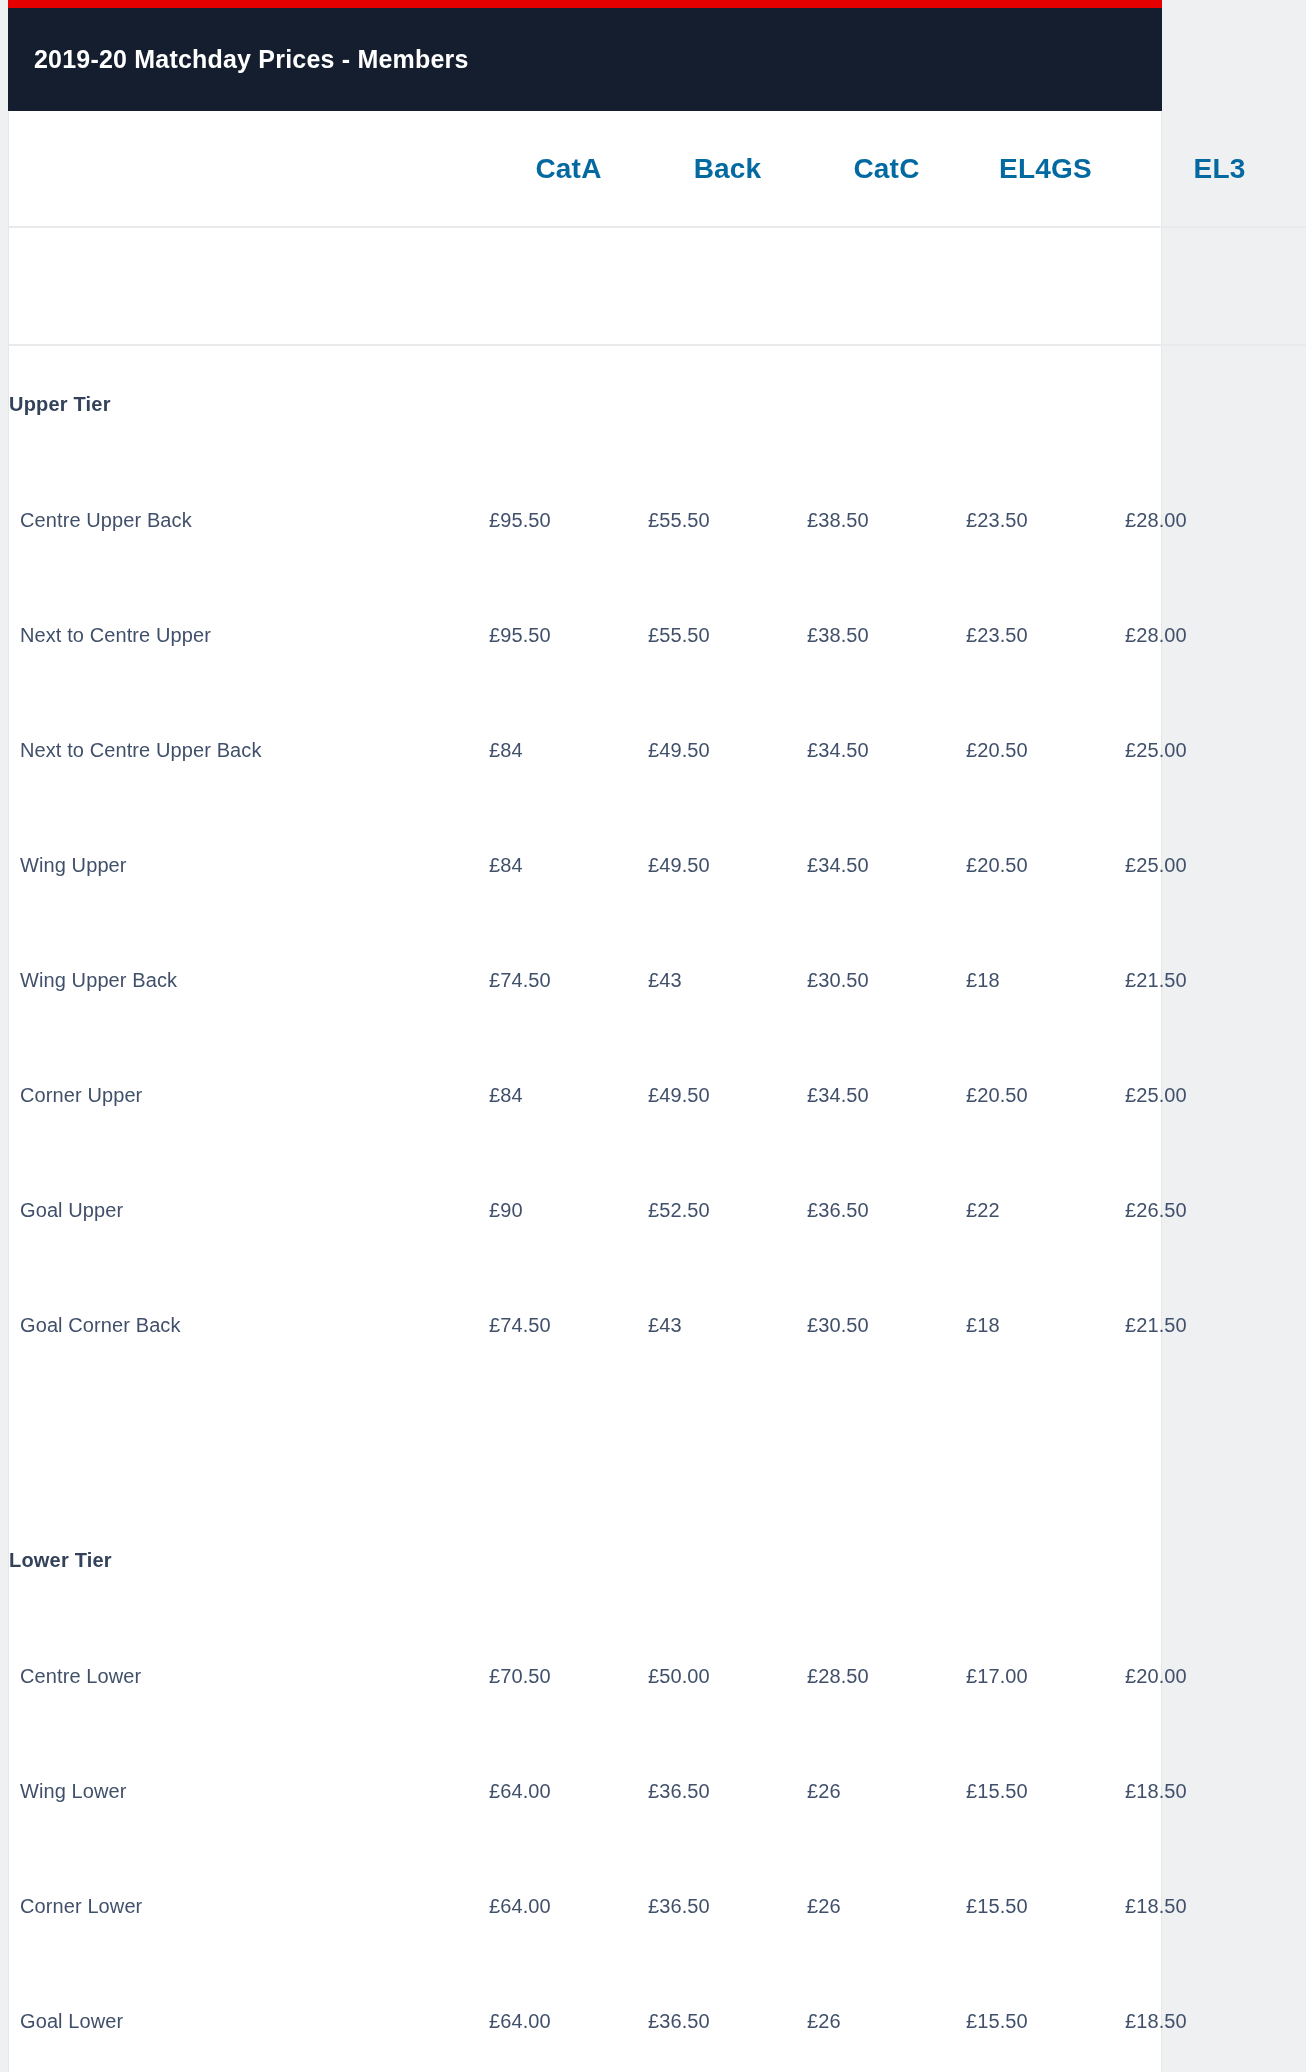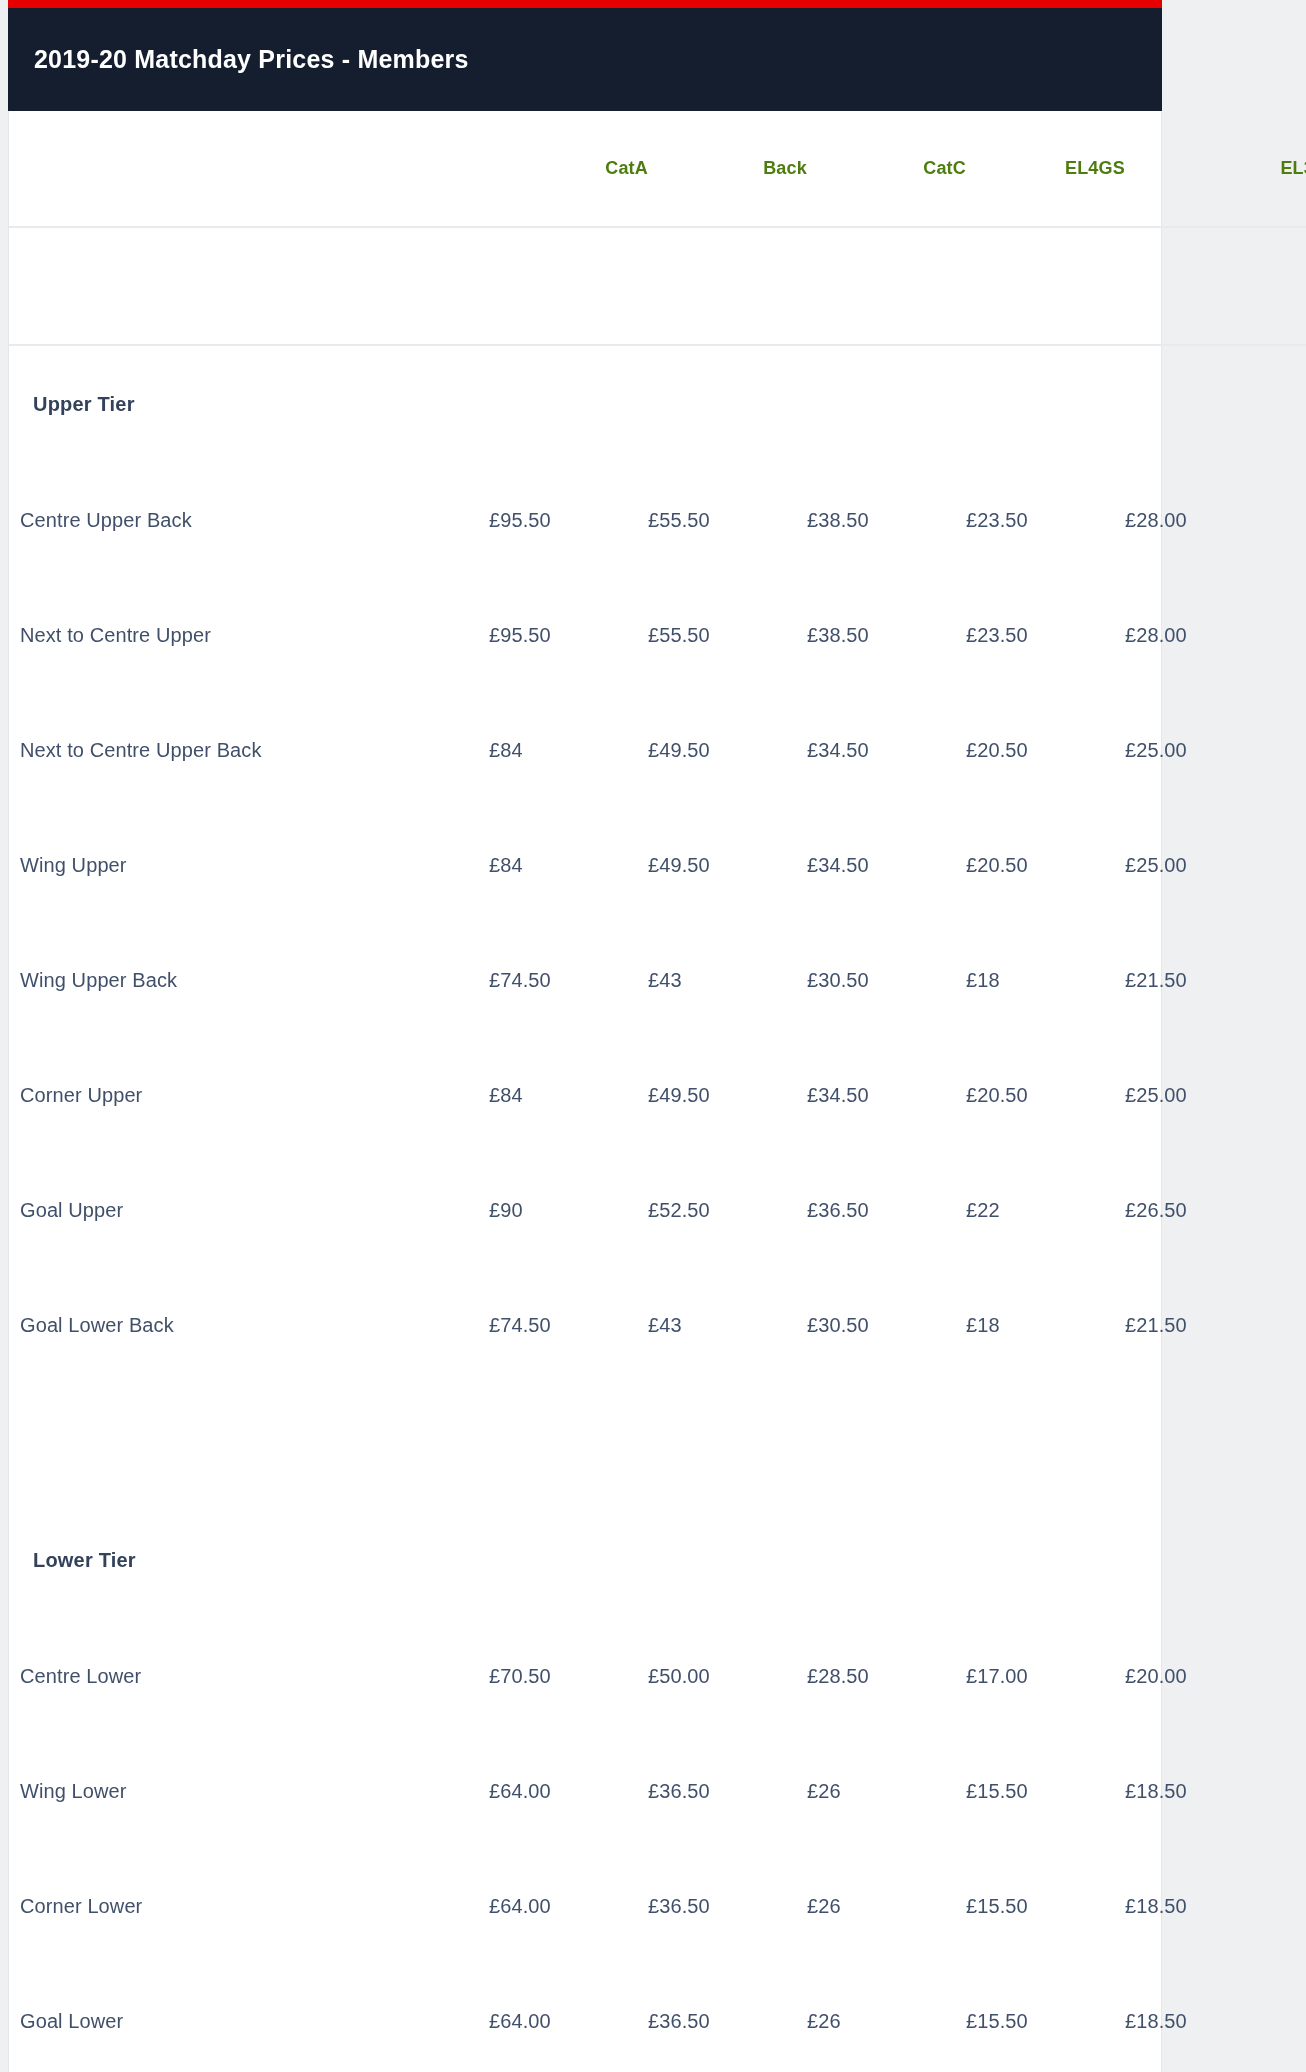"CatA" tr.head-row th { color: #4d7c0f -> #0369a1; font-size: 18px -> 28px; text-align: right -> center }
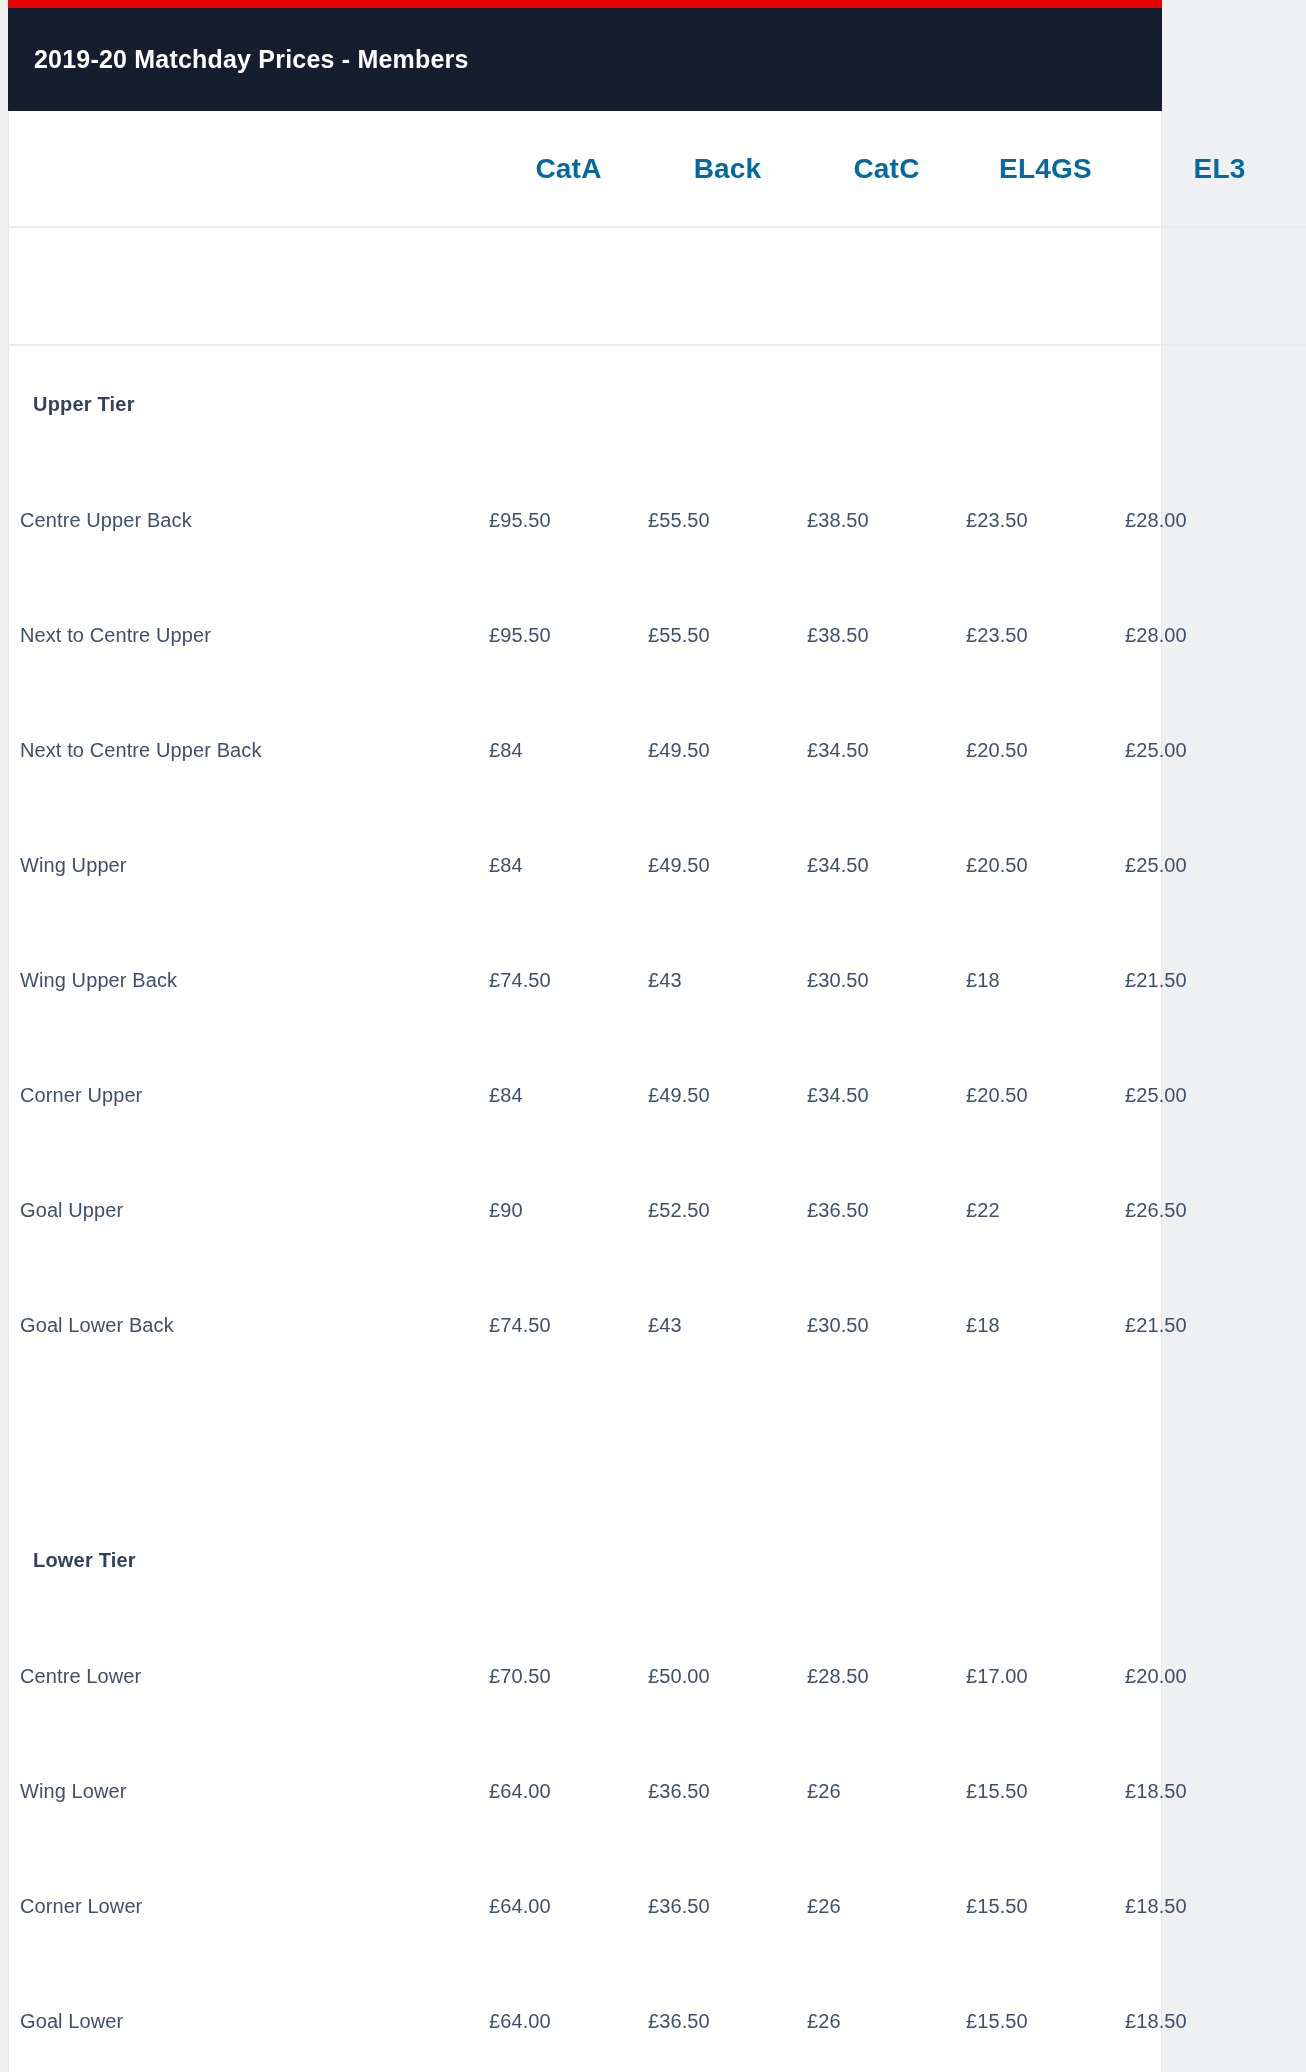"Upper Tier" tr.section-row td.label-cell { padding-left: 24px -> none }
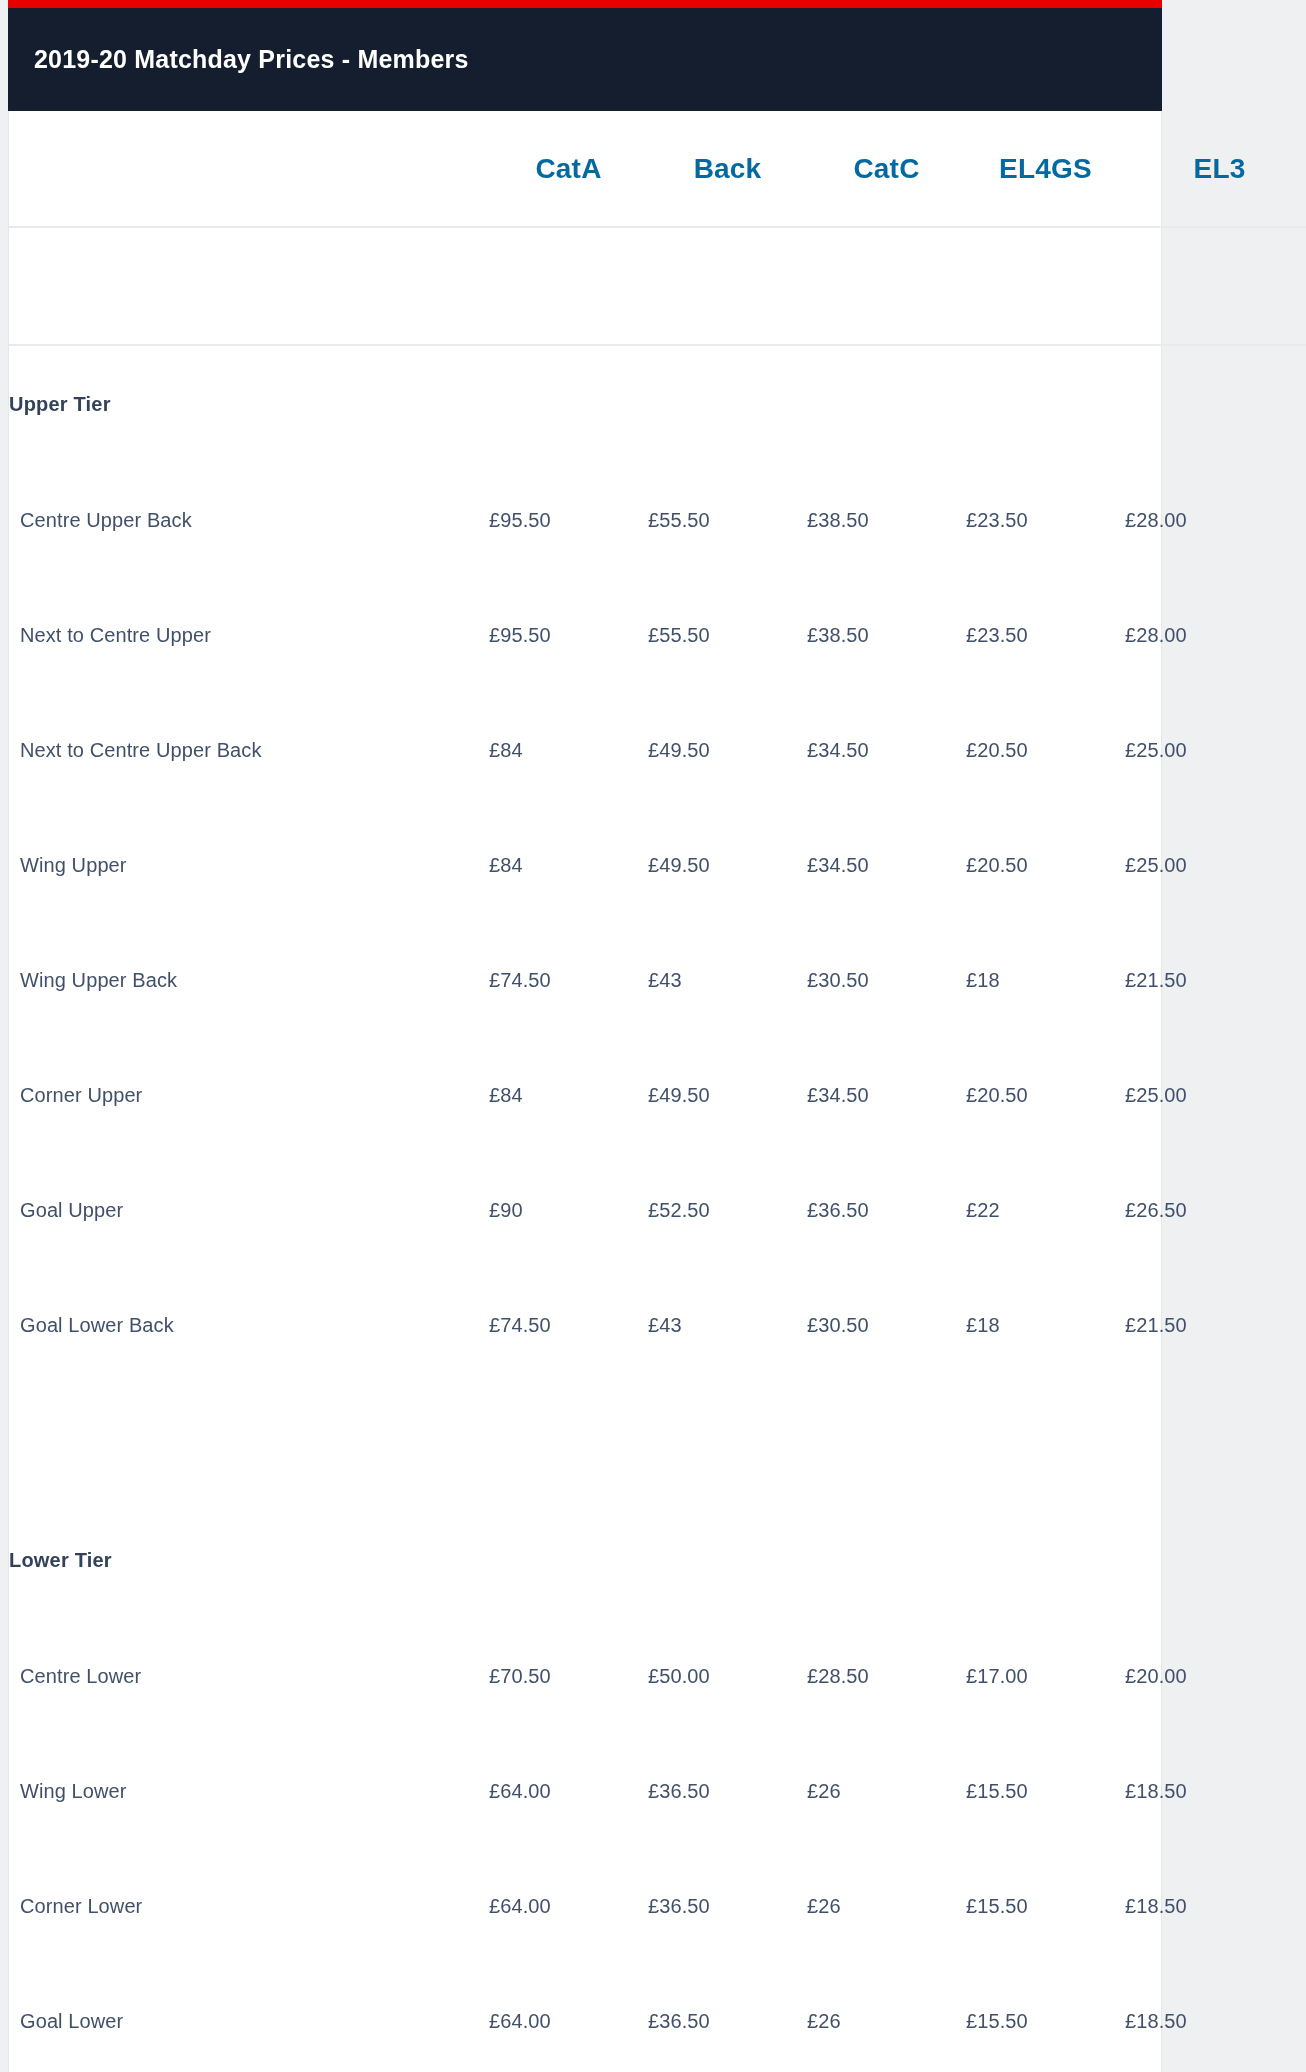"Goal Lower Back" td.label-cell { text: Lower -> Corner }
